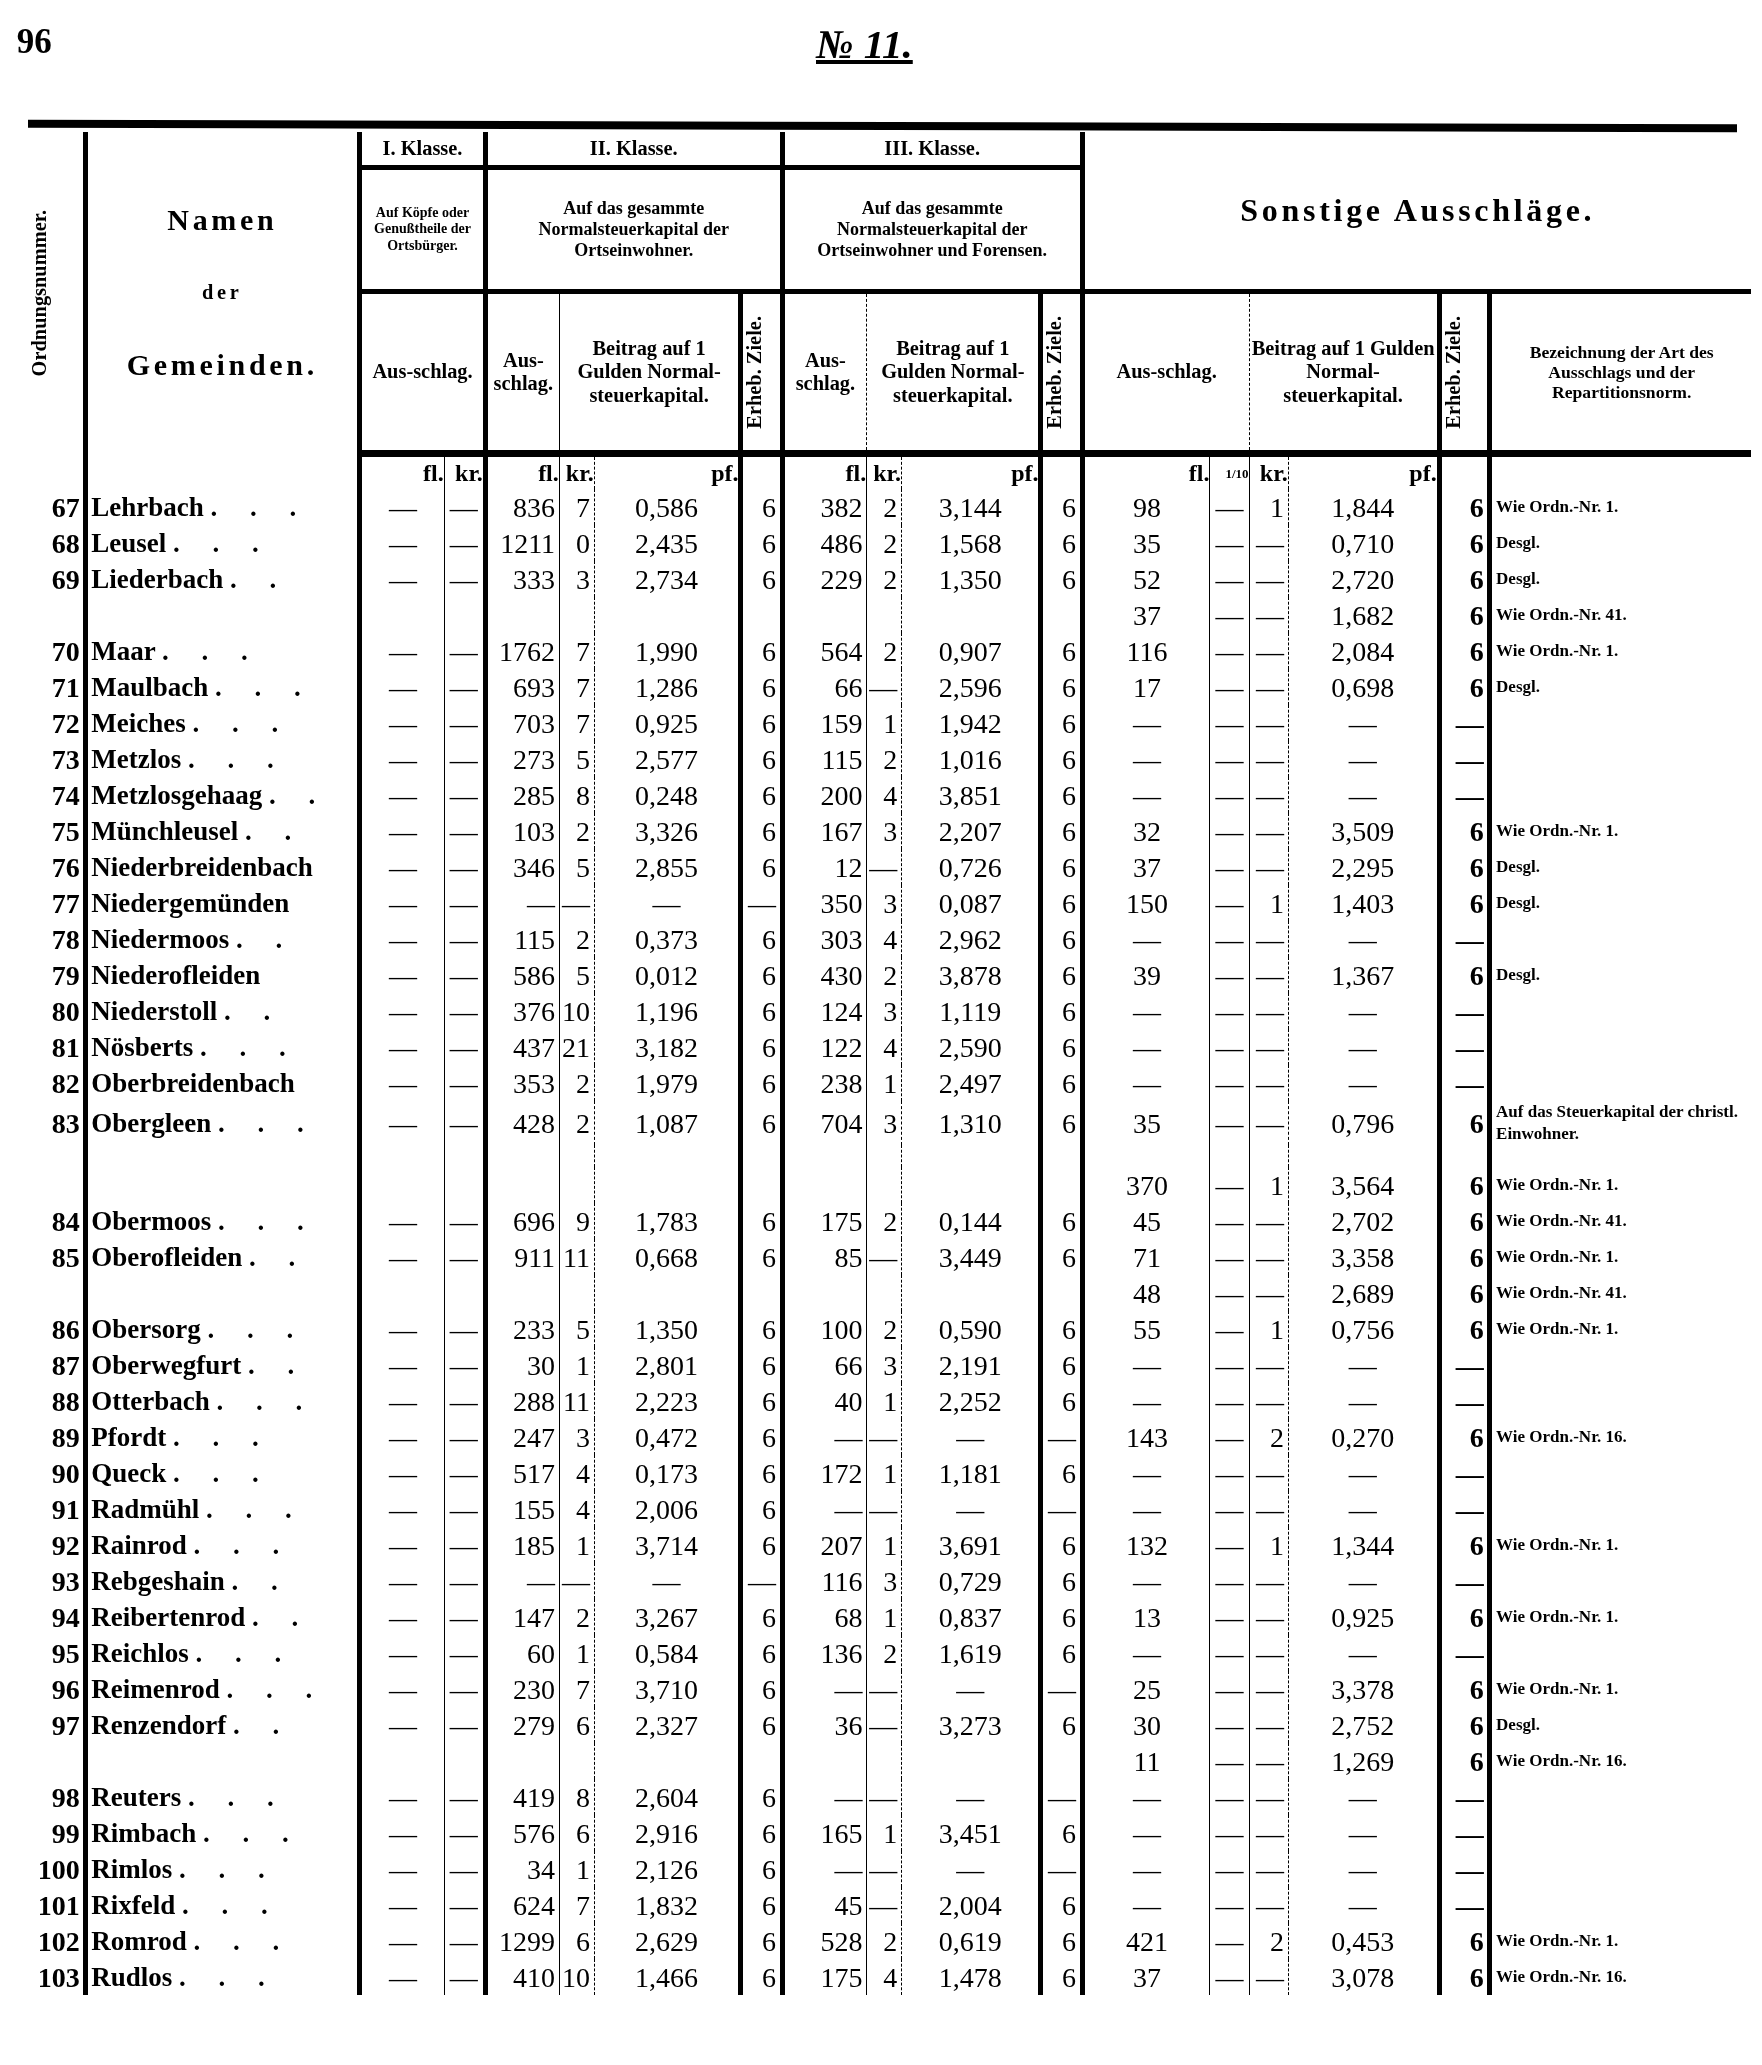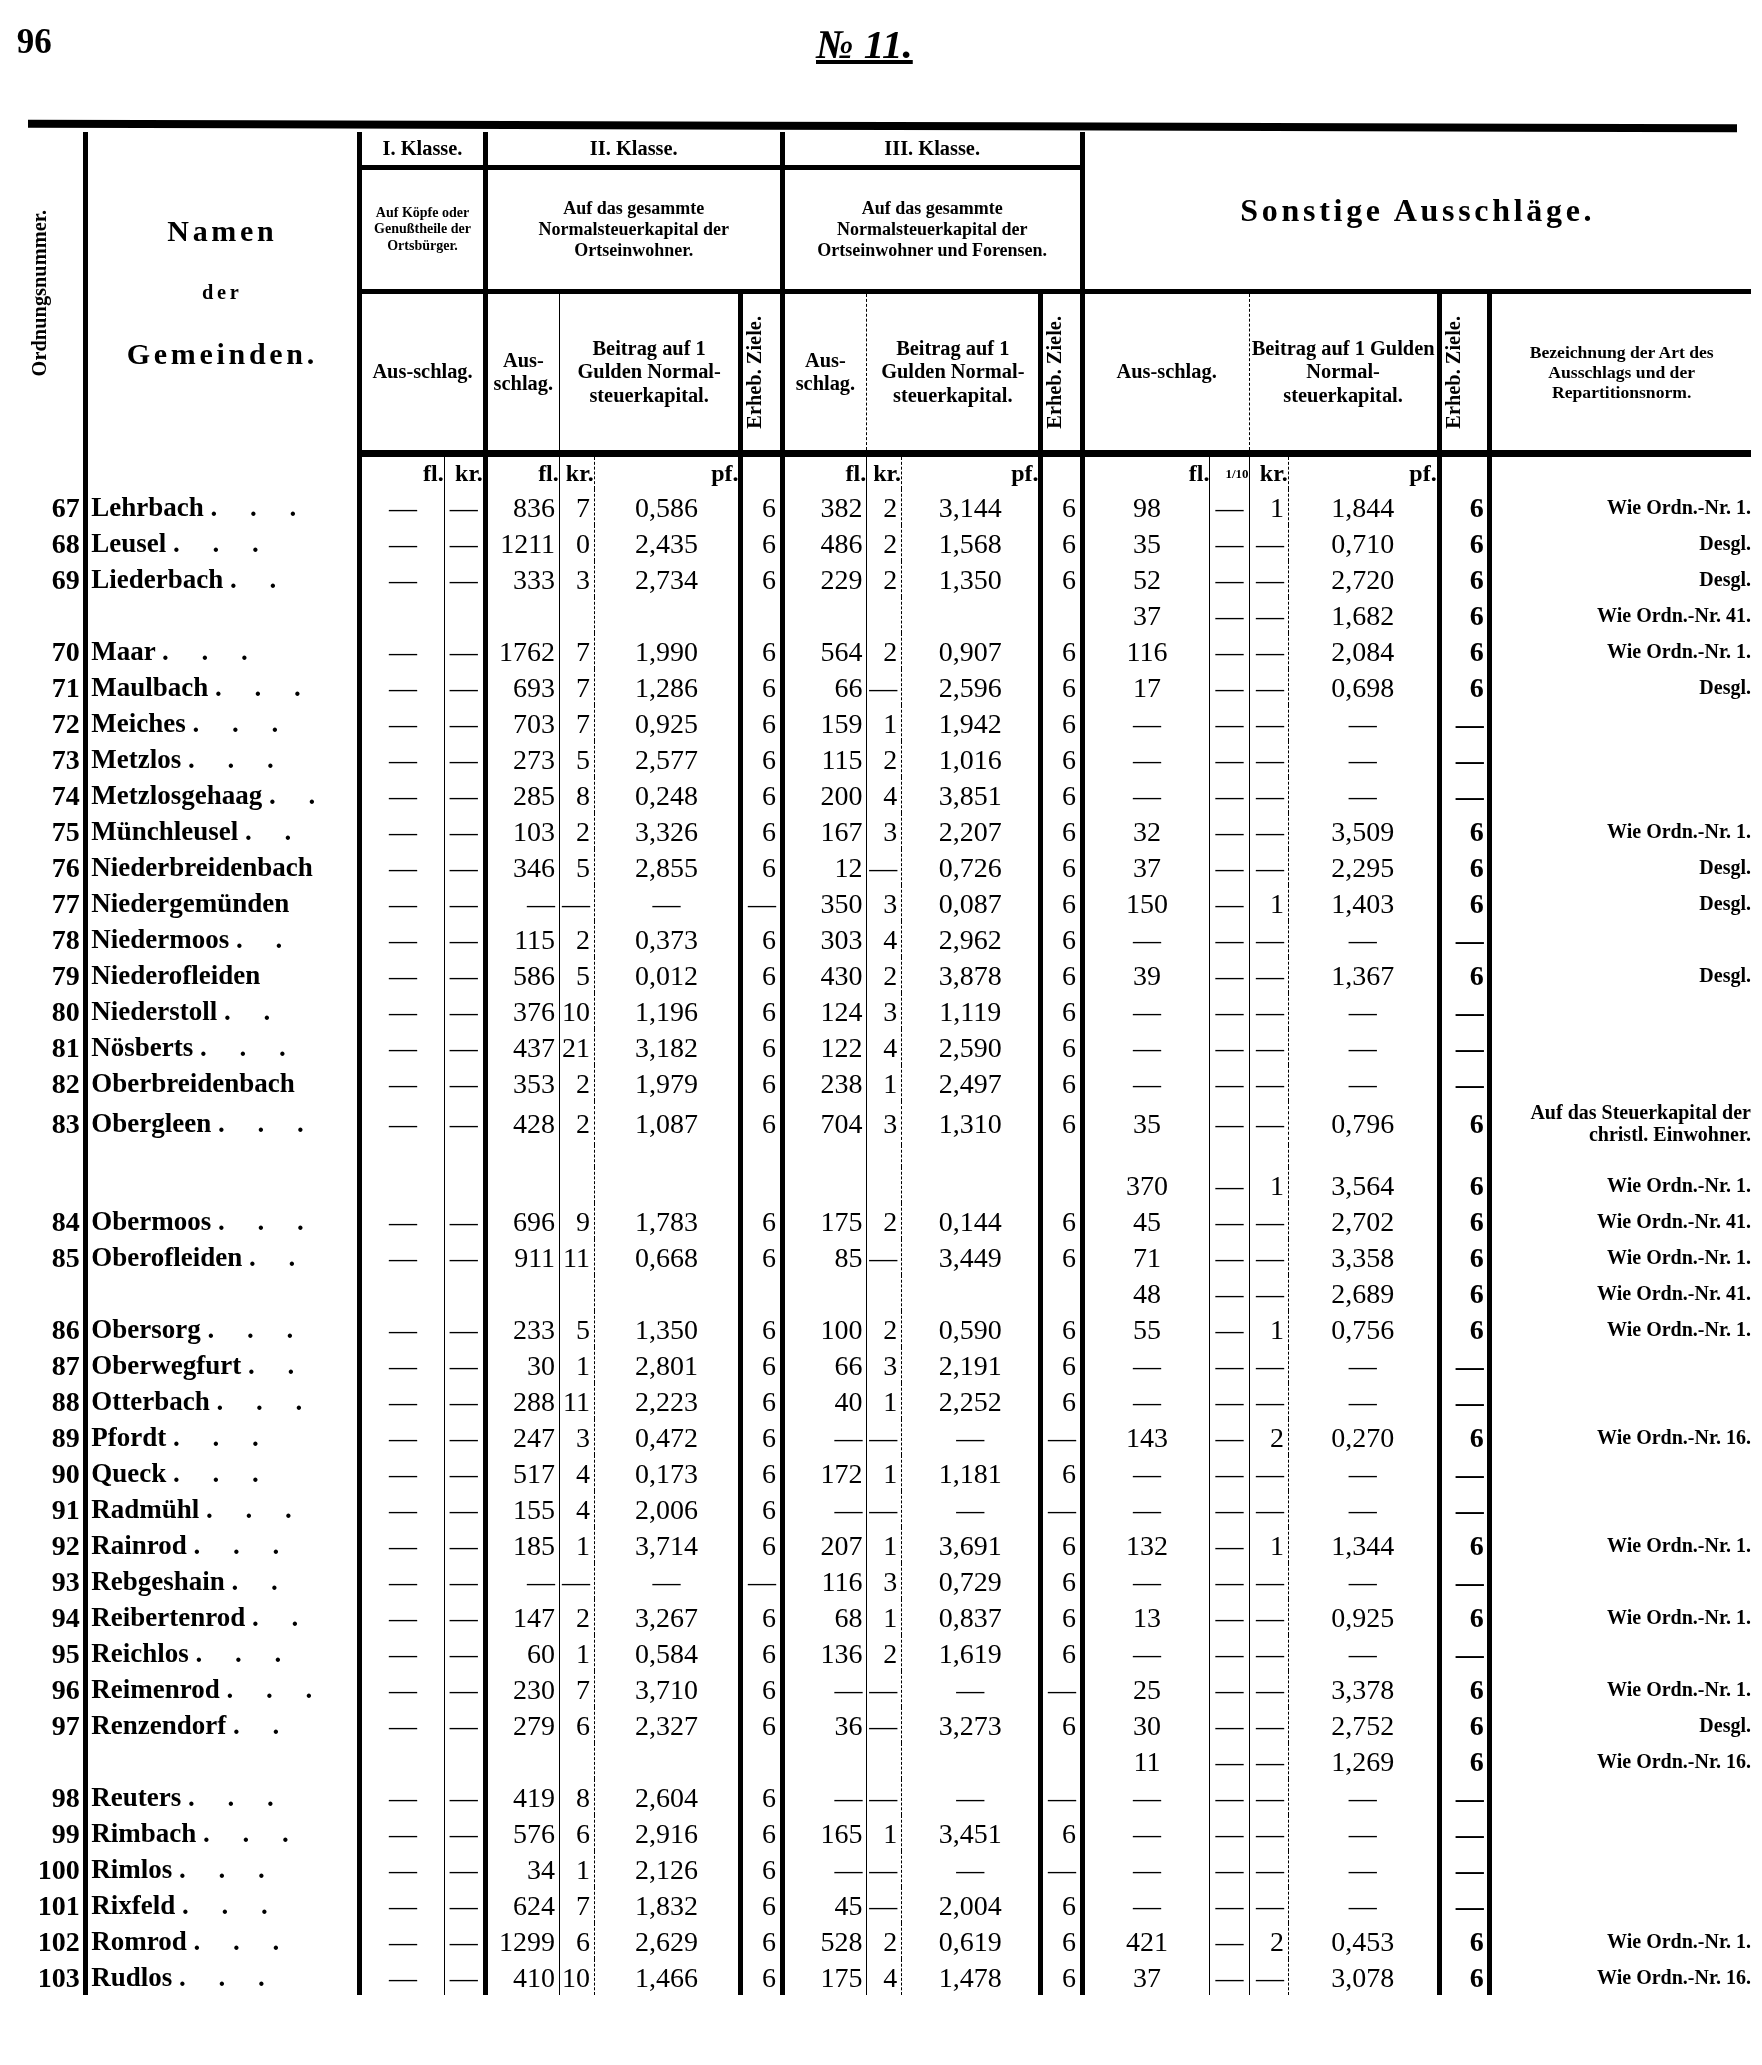"der" div { margin: 33px 0 -> 44px 0 }
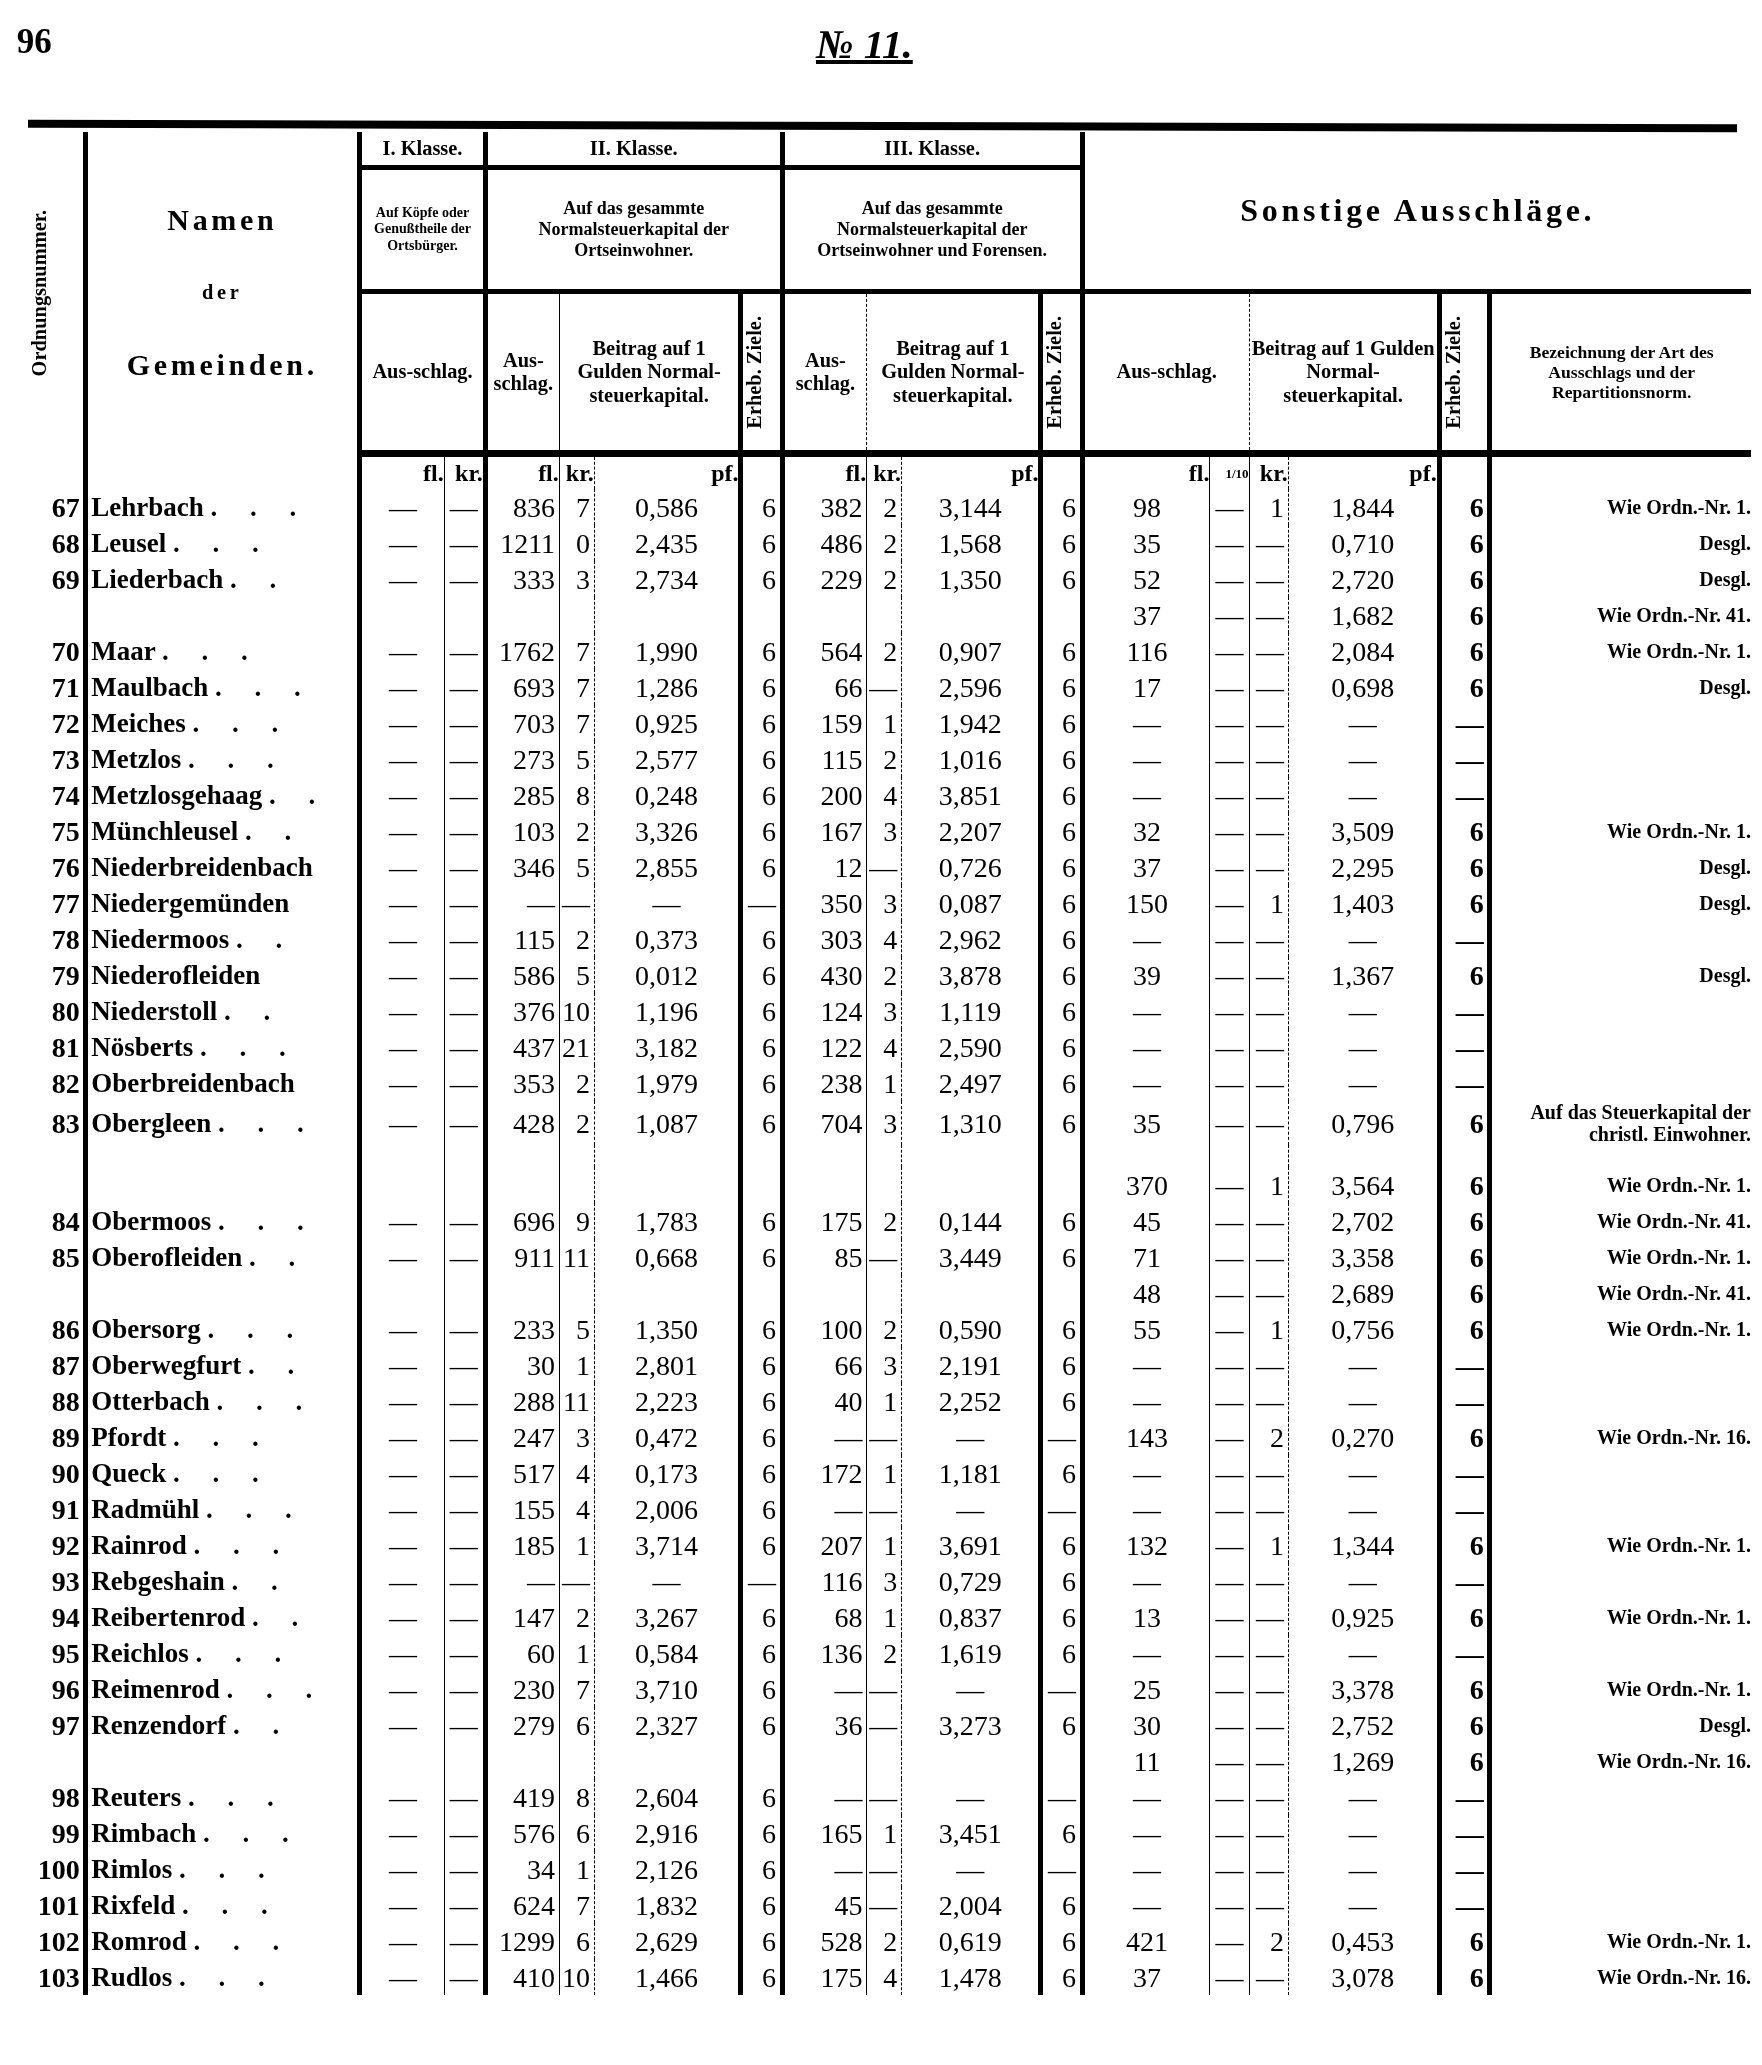"Wie Ordn.-Nr. 1." tr.row td.note { font-size: 20px -> 17px; text-align: right -> none }
